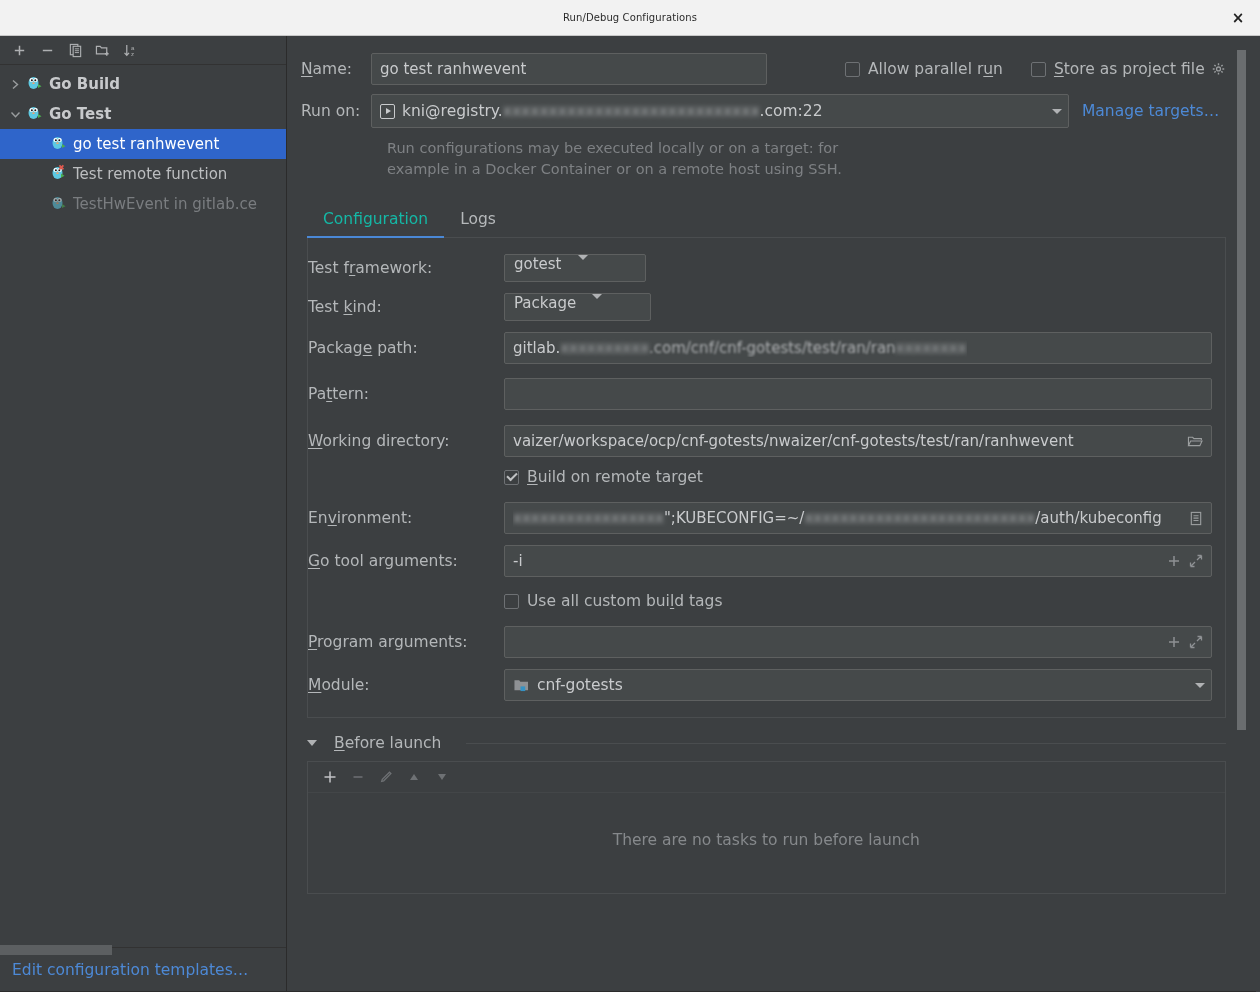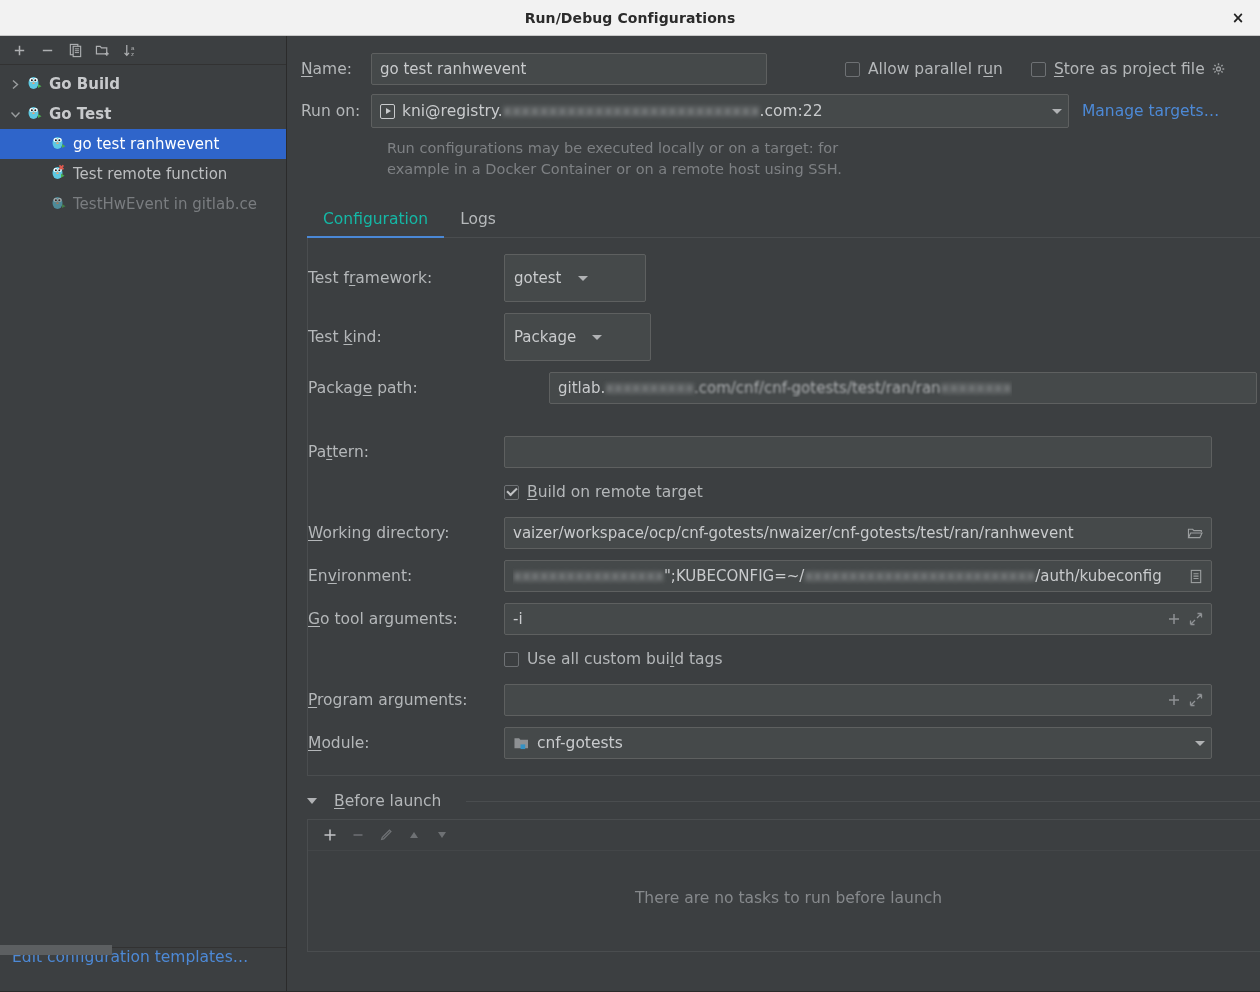"Run/Debug Configurations" .titlebar-title { font-size: 14px -> 10px; font-weight: 700 -> 400 }
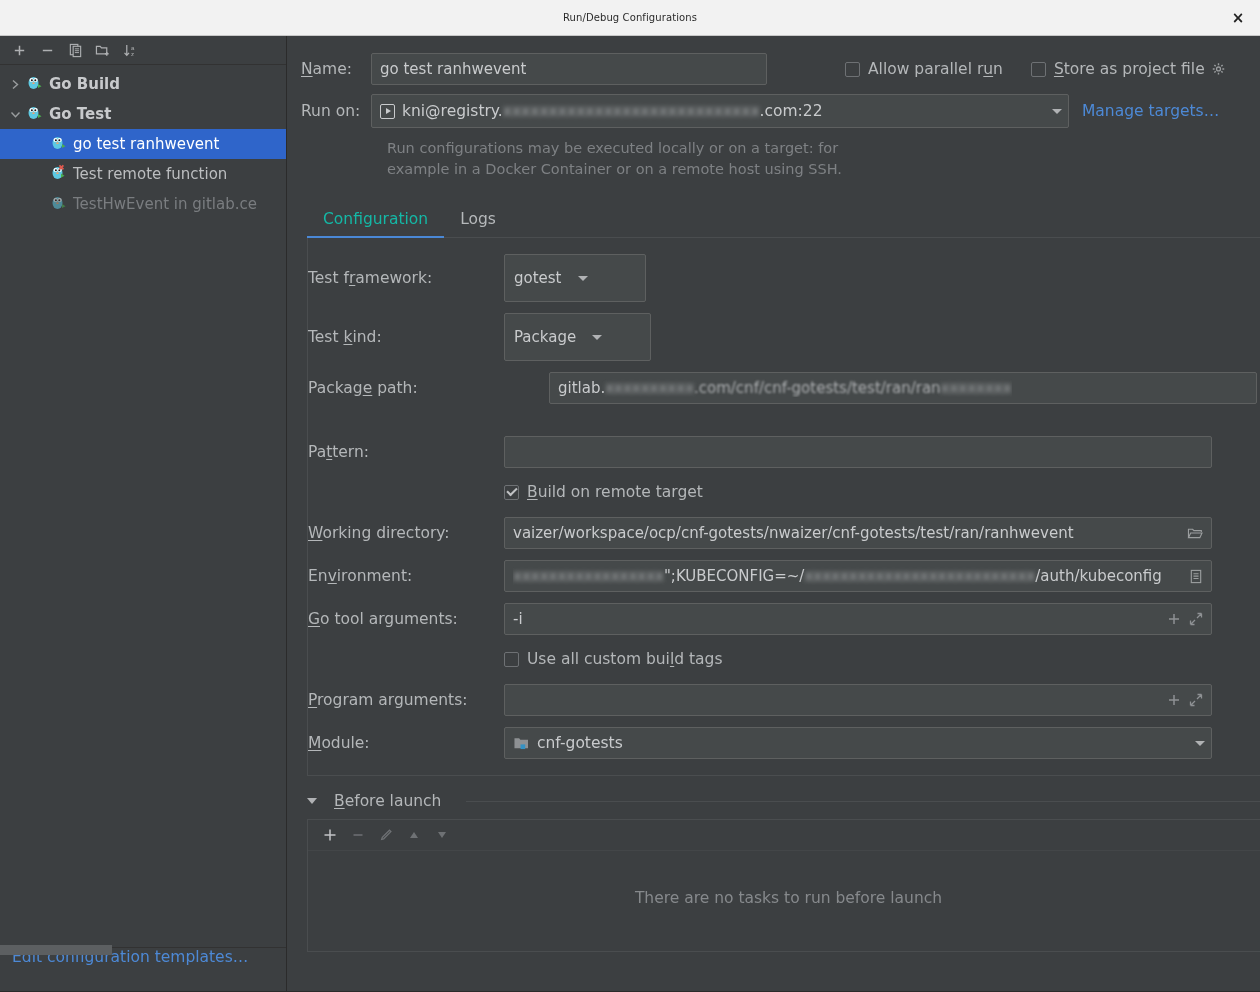"gotest" .sel { align-items: center -> flex-start; height: 48px -> 28px }
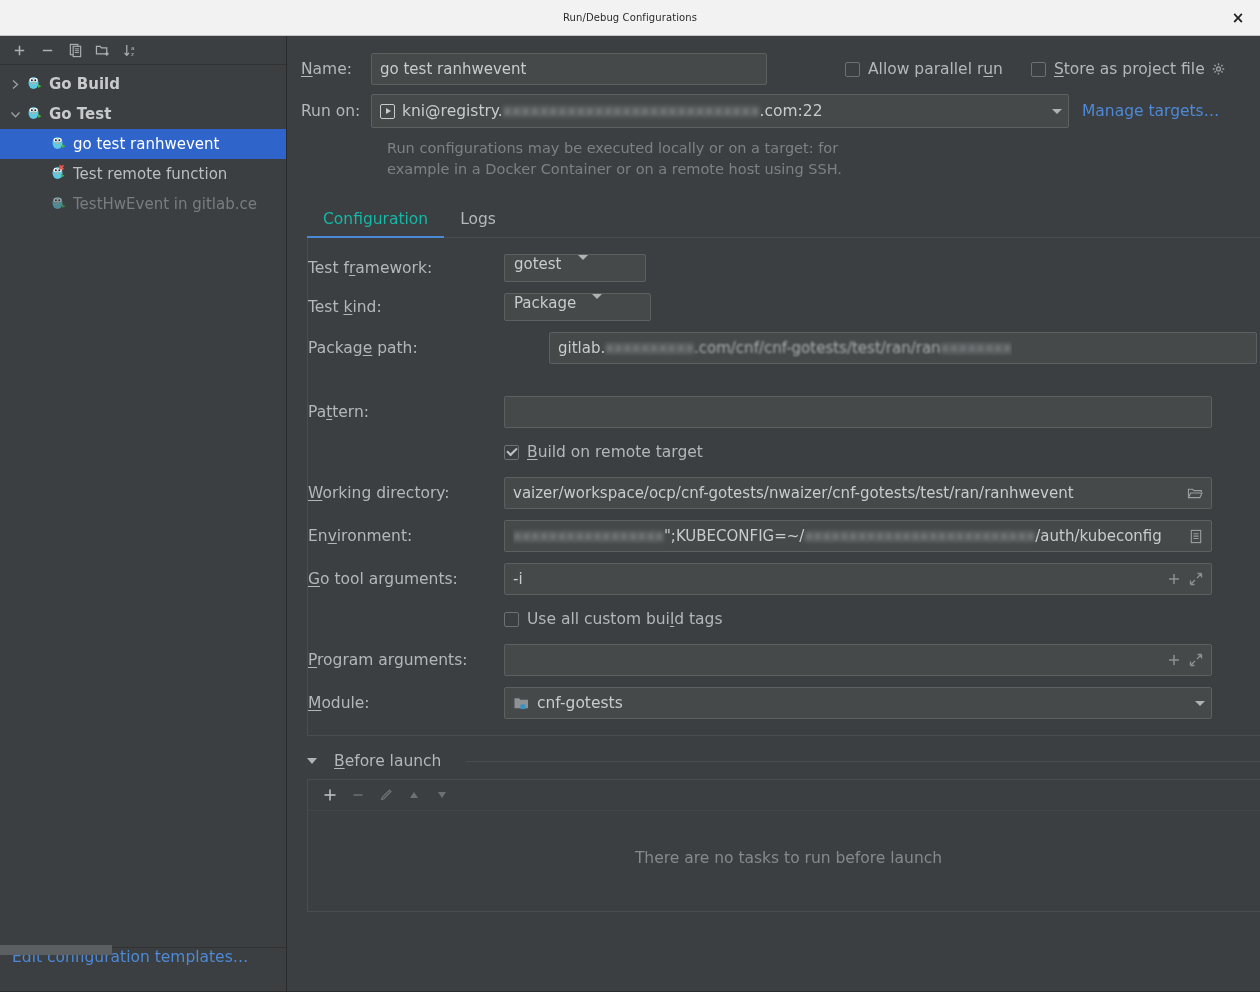"Package path:" div.frow { gap: 45px -> none; margin-bottom: 32px -> 14px }
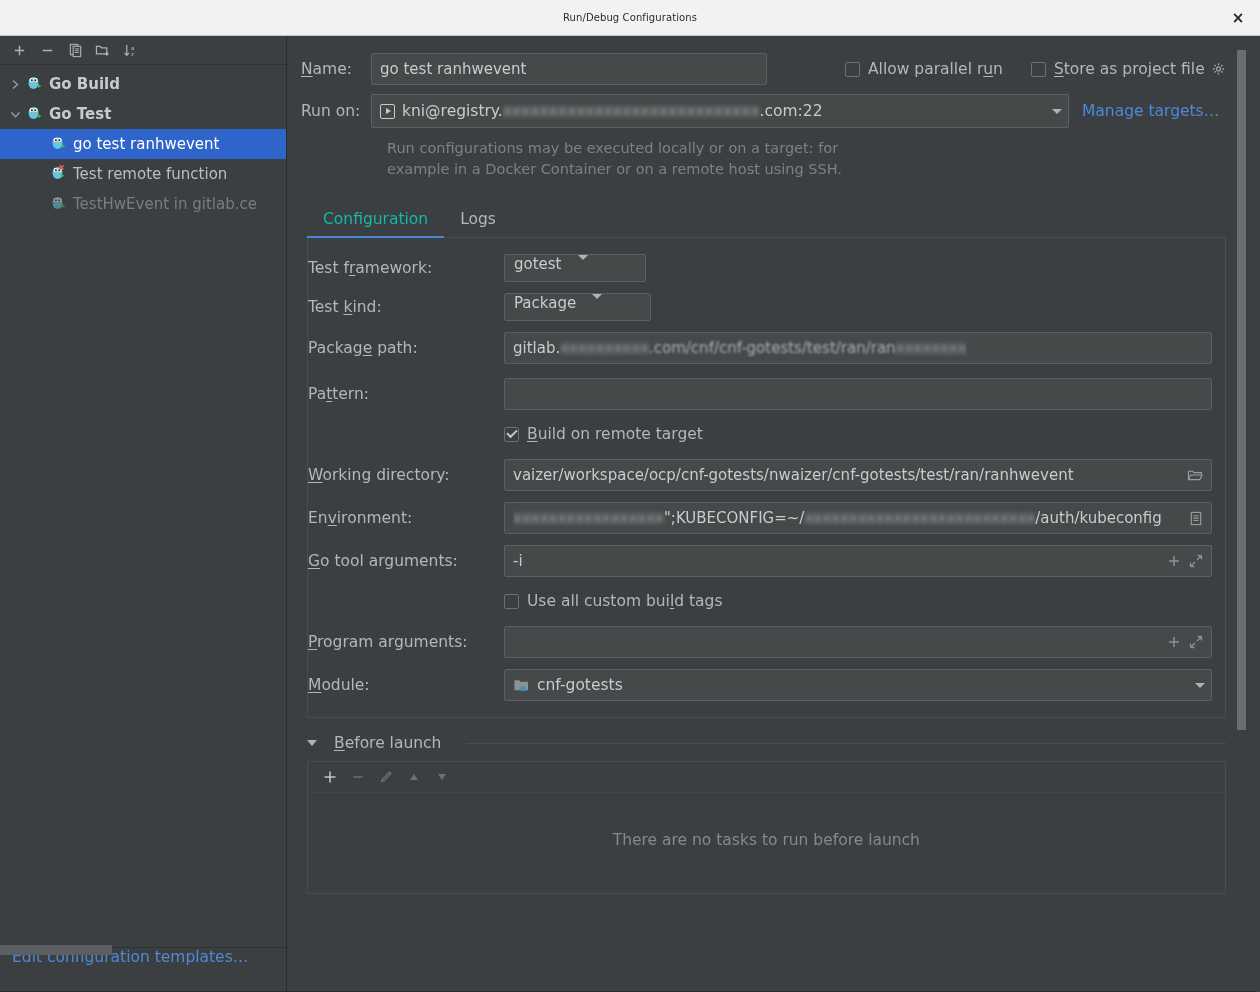"Build on remote target" div.frow { order: before "Working directory:" -> after "Working directory:" }
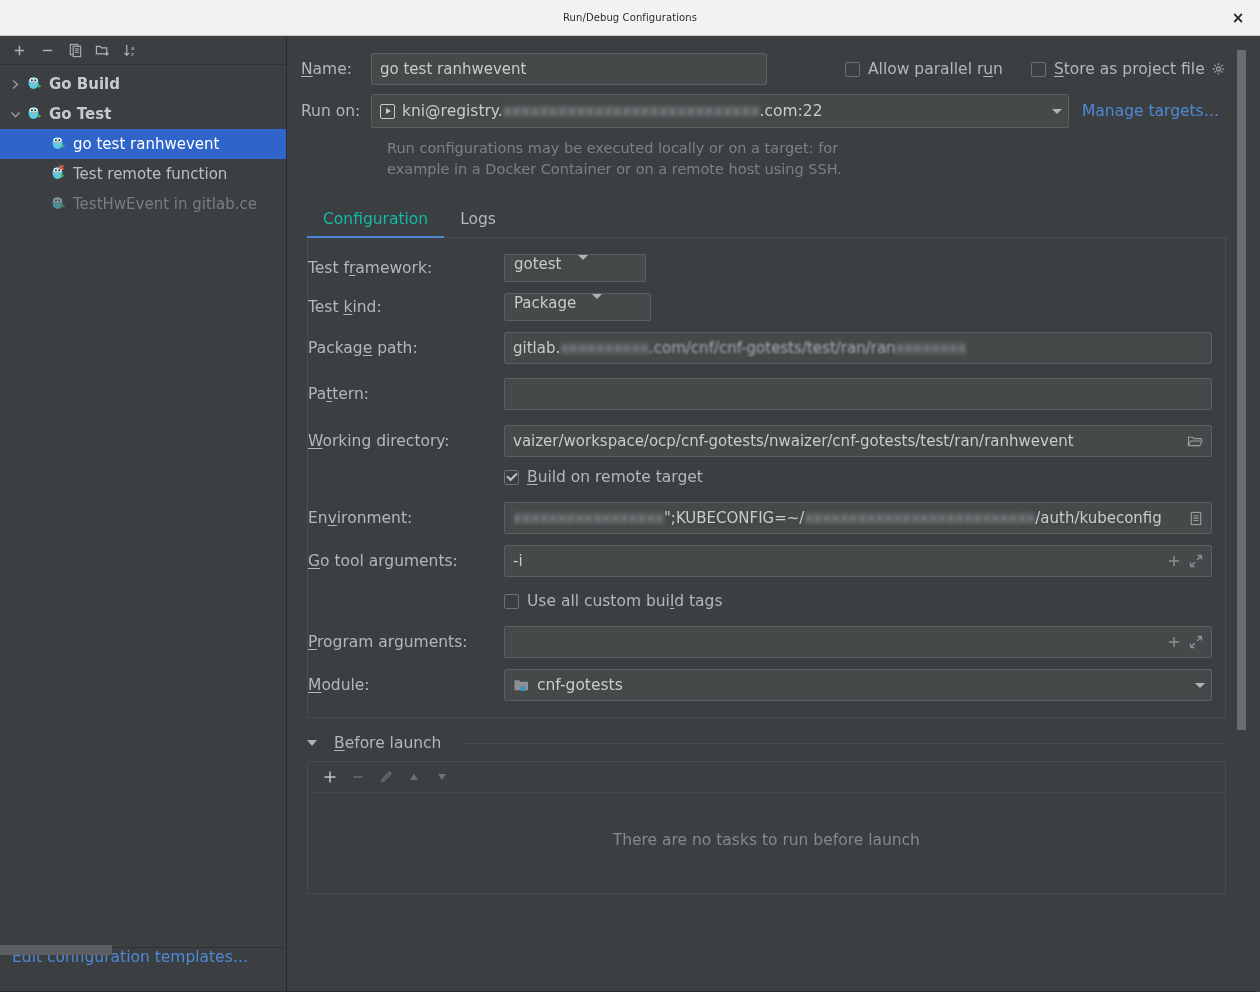"Edit configuration templates…" .left-footer { align-items: flex-start -> center }
